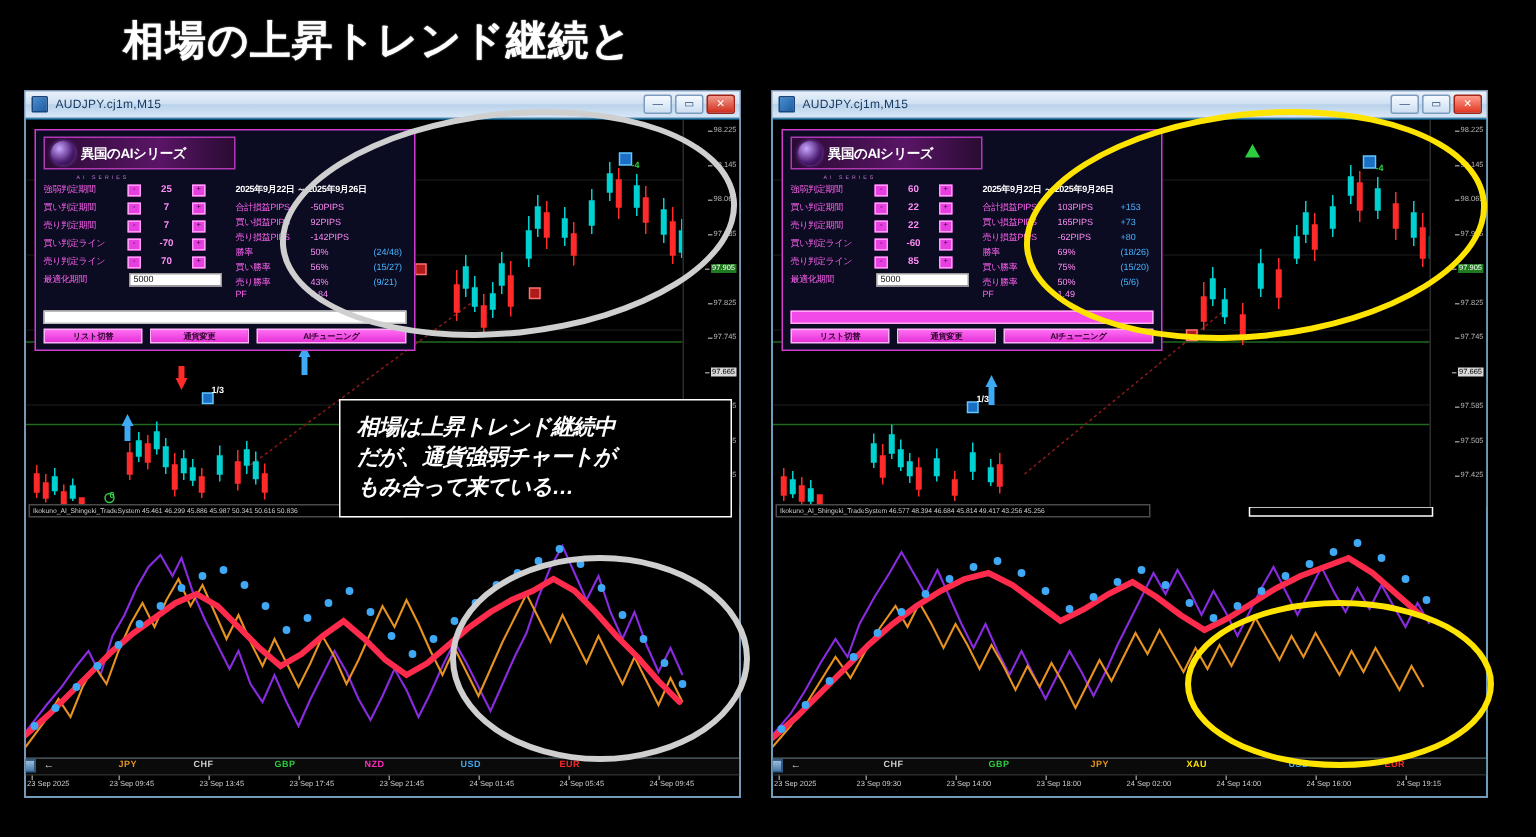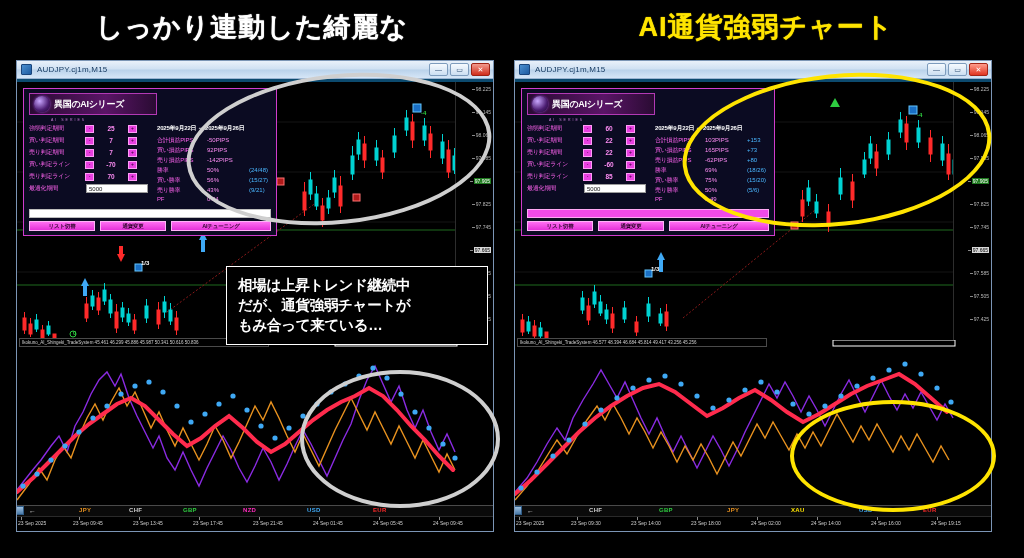"しっかり連動した綺麗な" div.panel-heading { text: しっかり連動した綺麗な -> 相場の上昇トレンド継続と }
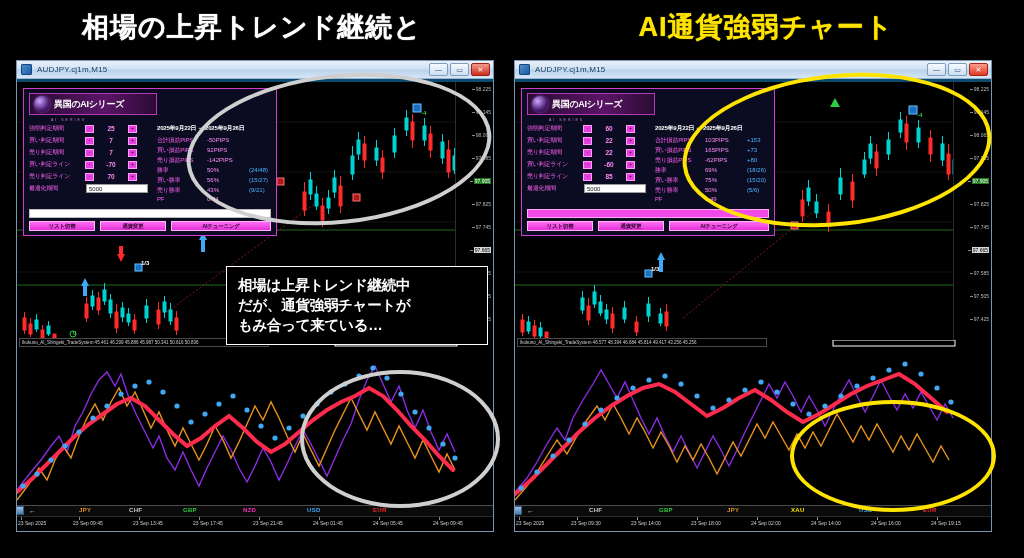"AI通貨強弱チャート" div.panel-heading { html: <div>AI通貨強弱チャート</div> -> none }
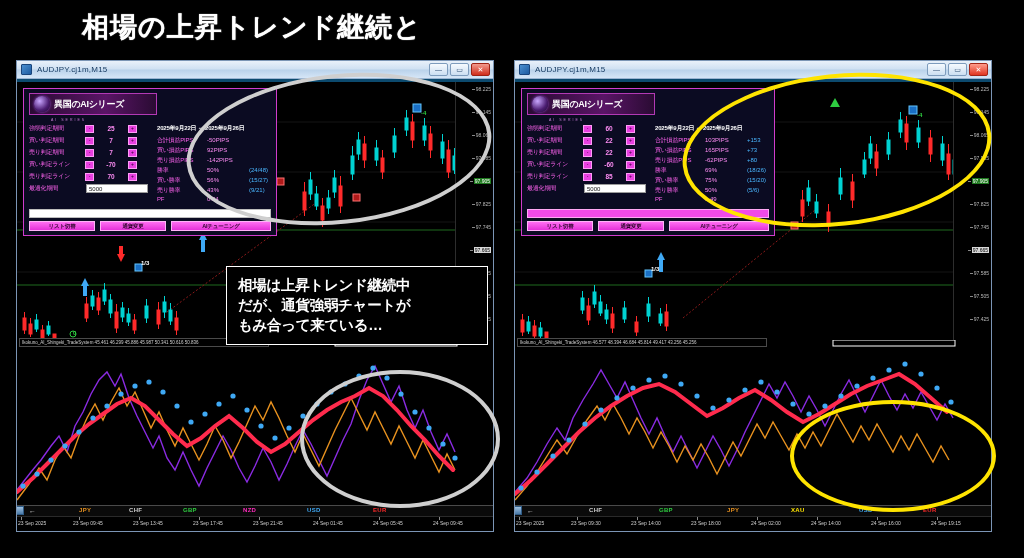"異国のAIシリーズ" .chart-canvas { border-top: 3px solid #0c4a6e -> 1px solid #0c4a6e }
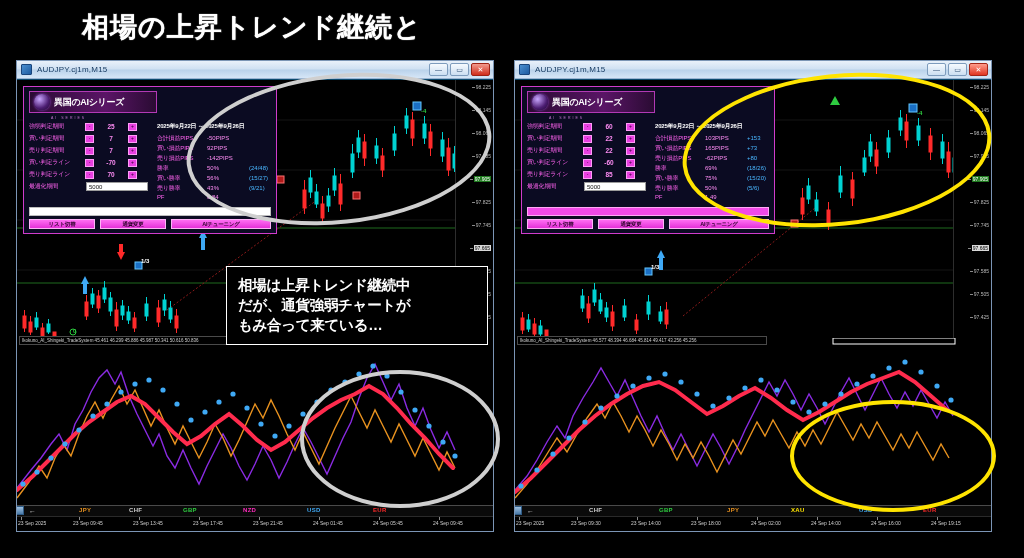"相場は上昇トレンド継続中" .callout { font-style: none -> italic }
